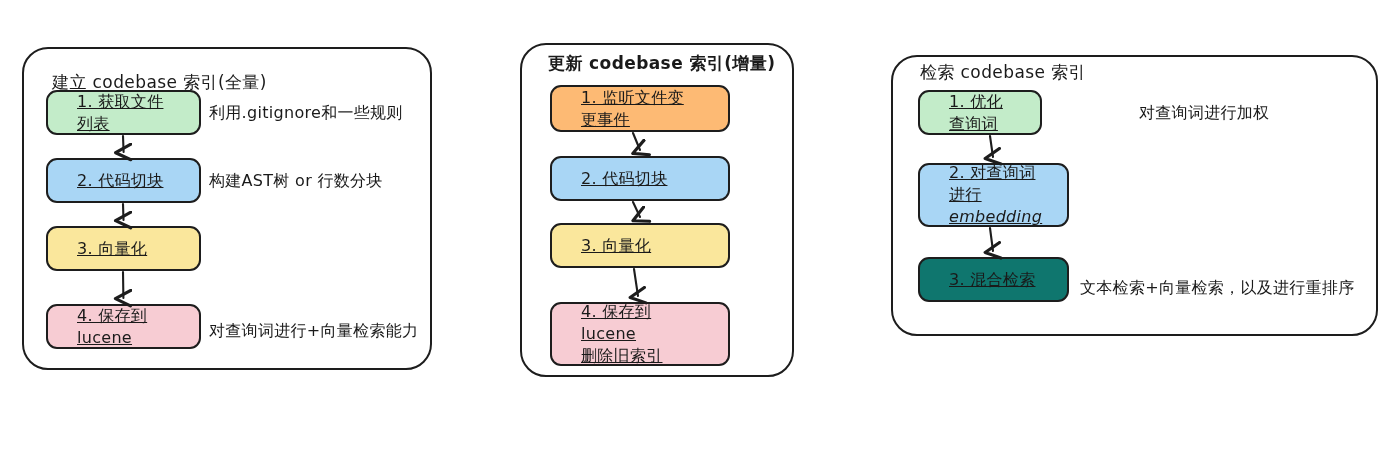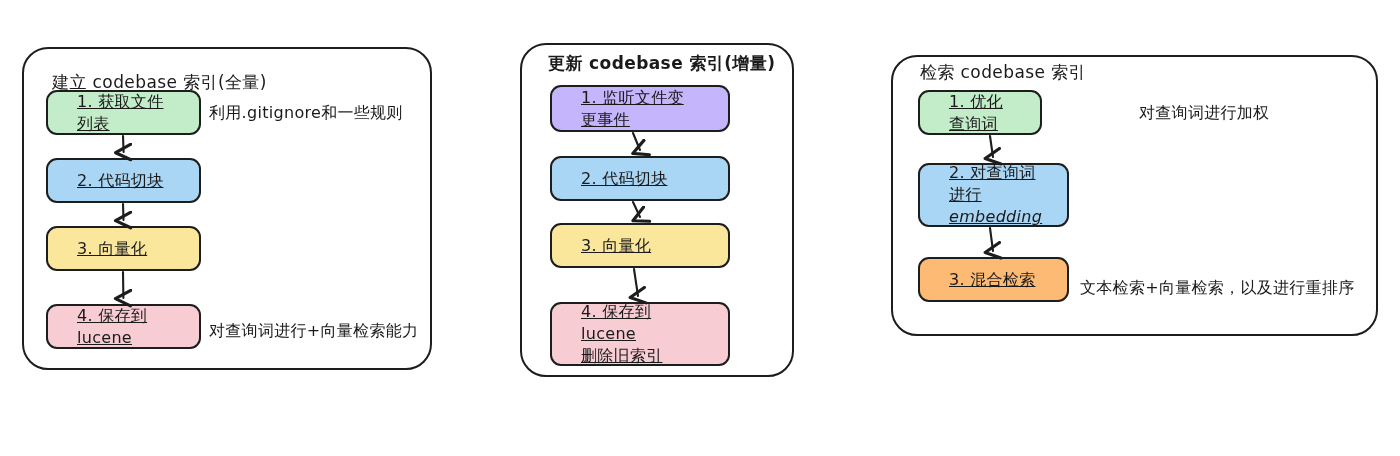"1. 监听文件变更事件" div.node { background: #c4b5fd -> #fdba74 }
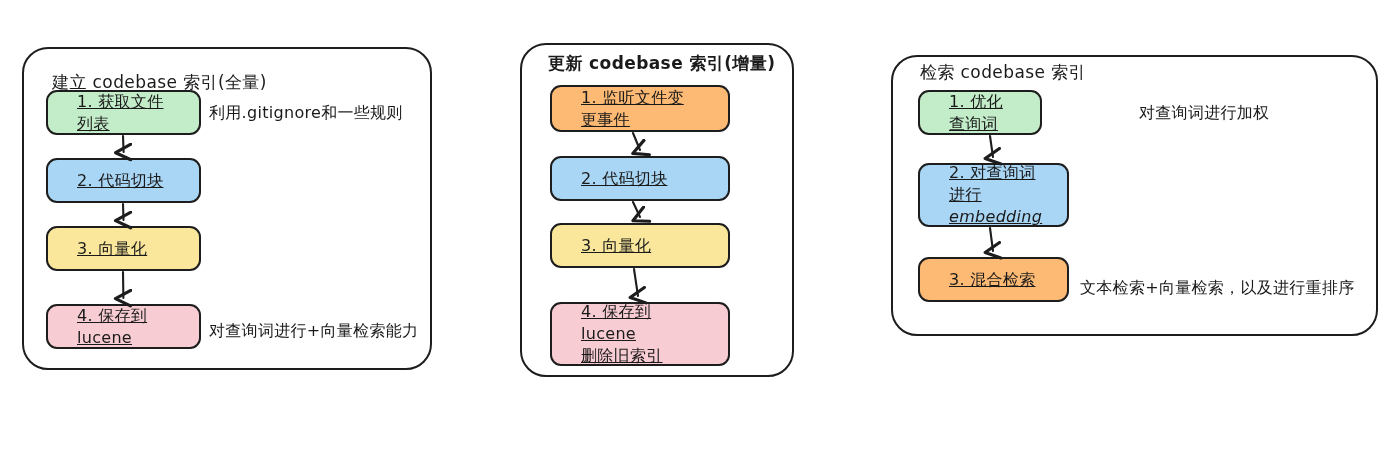"构建AST树 or 行数分块" div.note { html: none -> <div>构建AST树 or 行数分块</div> }
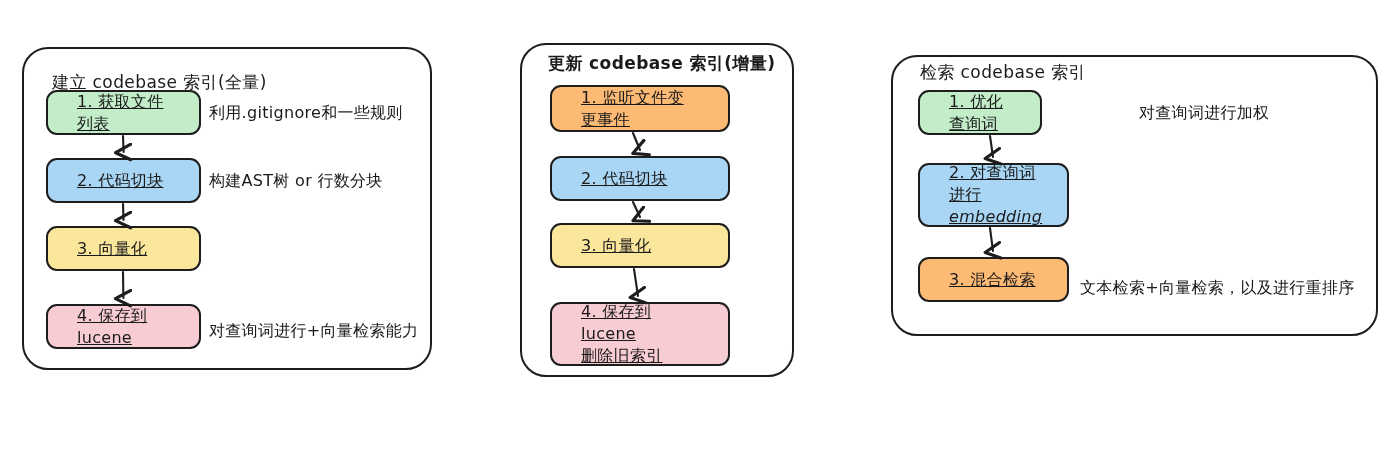"3. 混合检索" div.node { background: #fdba74 -> #0f766e }
